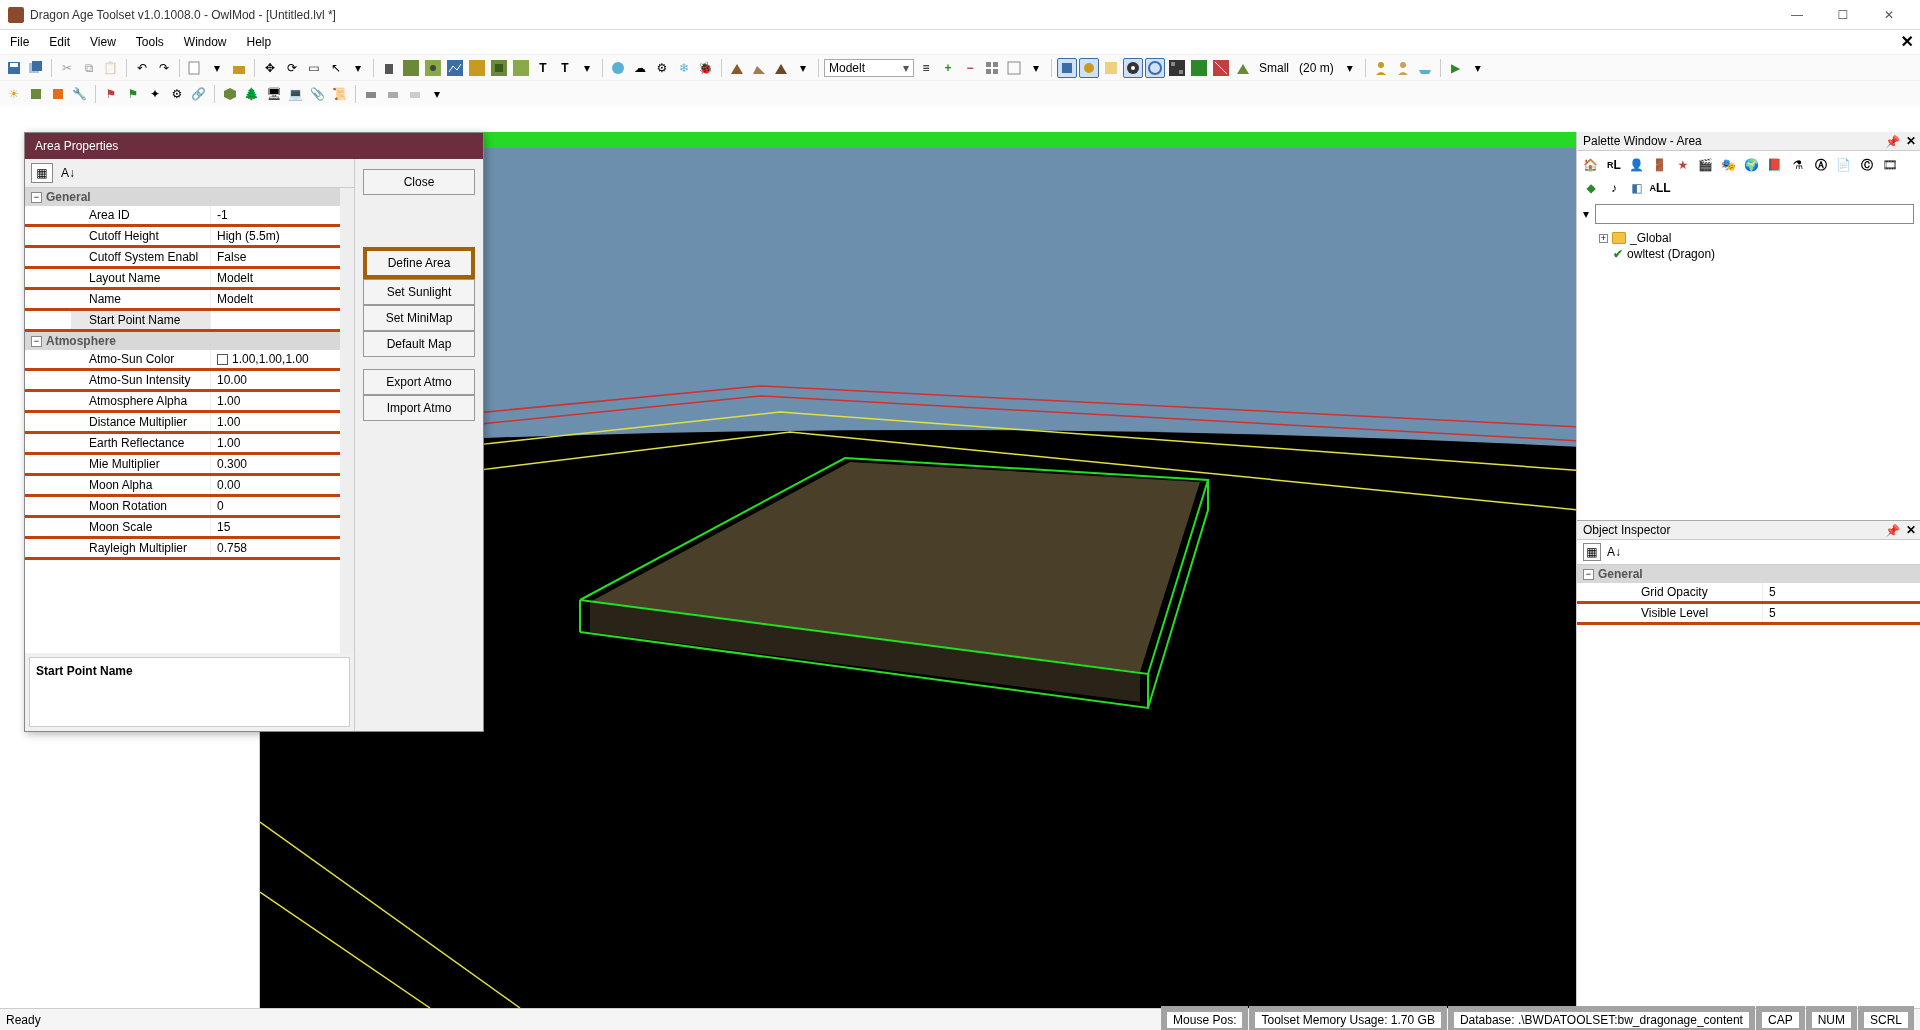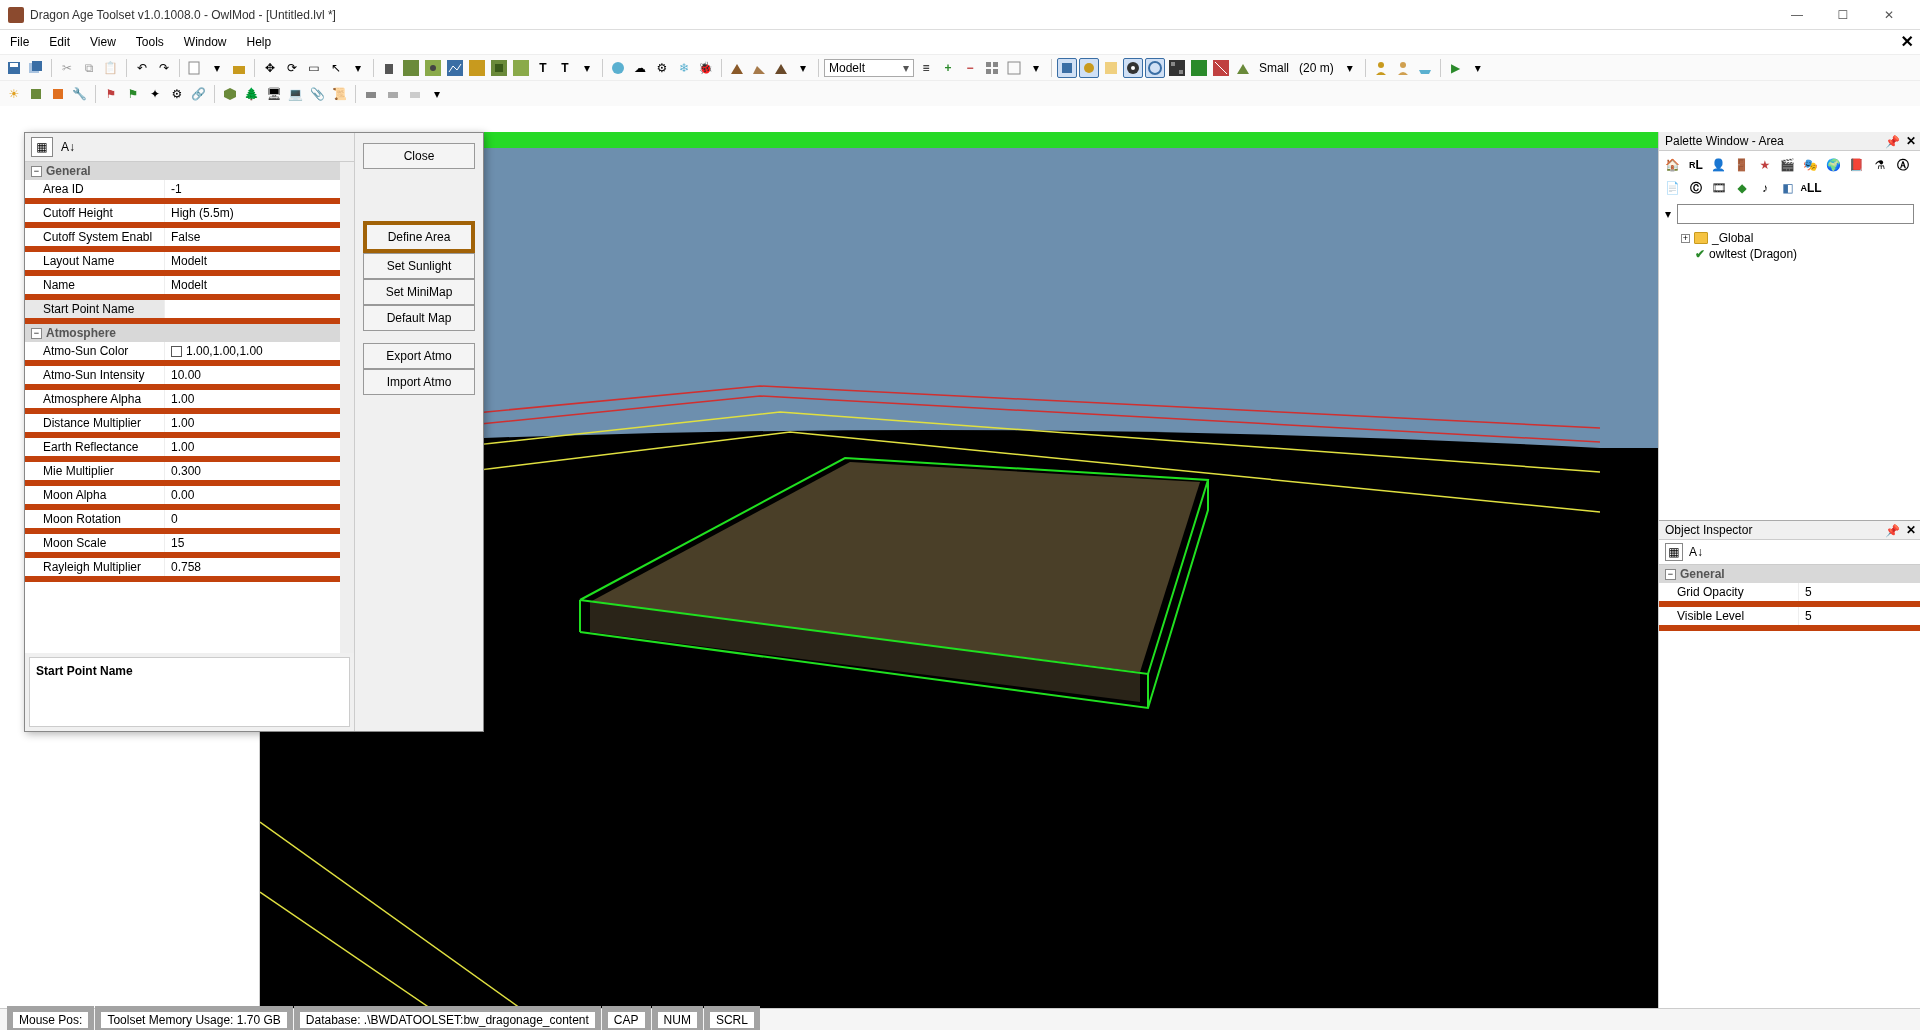"Area Properties" div.dlg-title { html: none -> <div>Area Properties</div> }
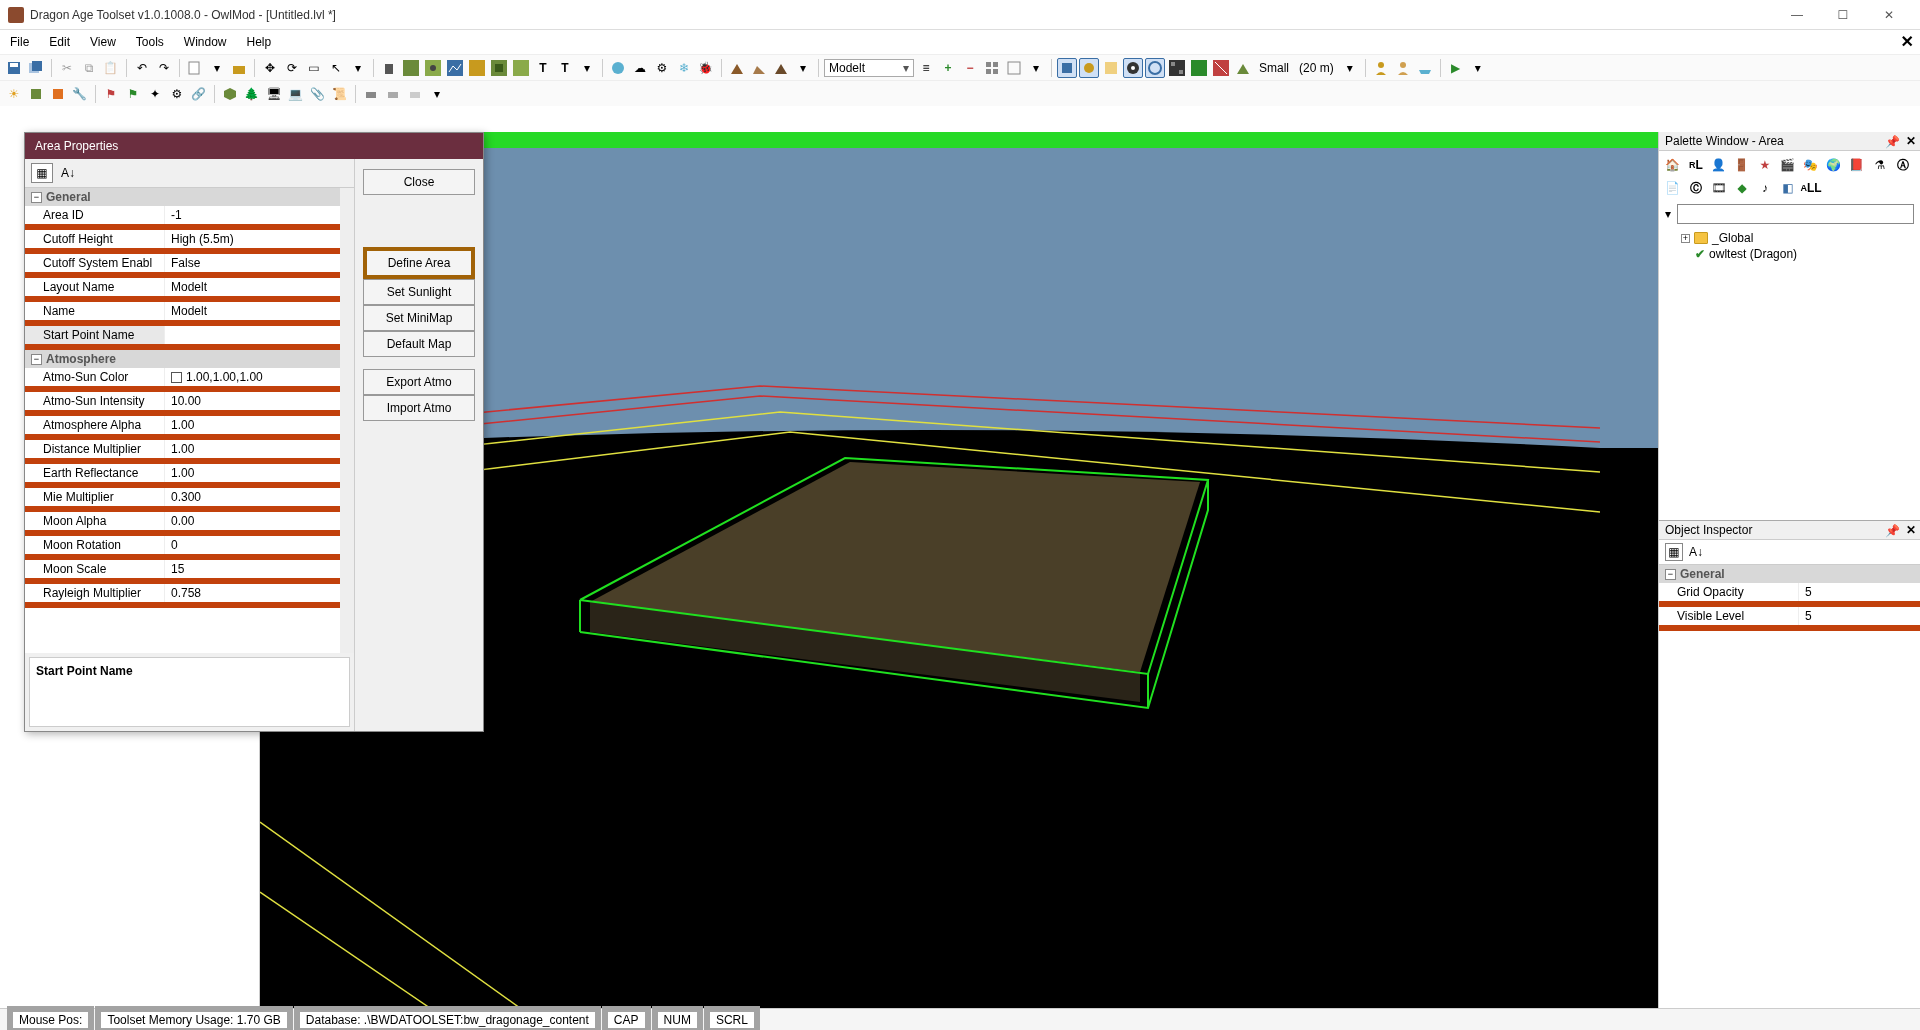"Palette Window - Area" .right-pane { width: 262px -> 344px }
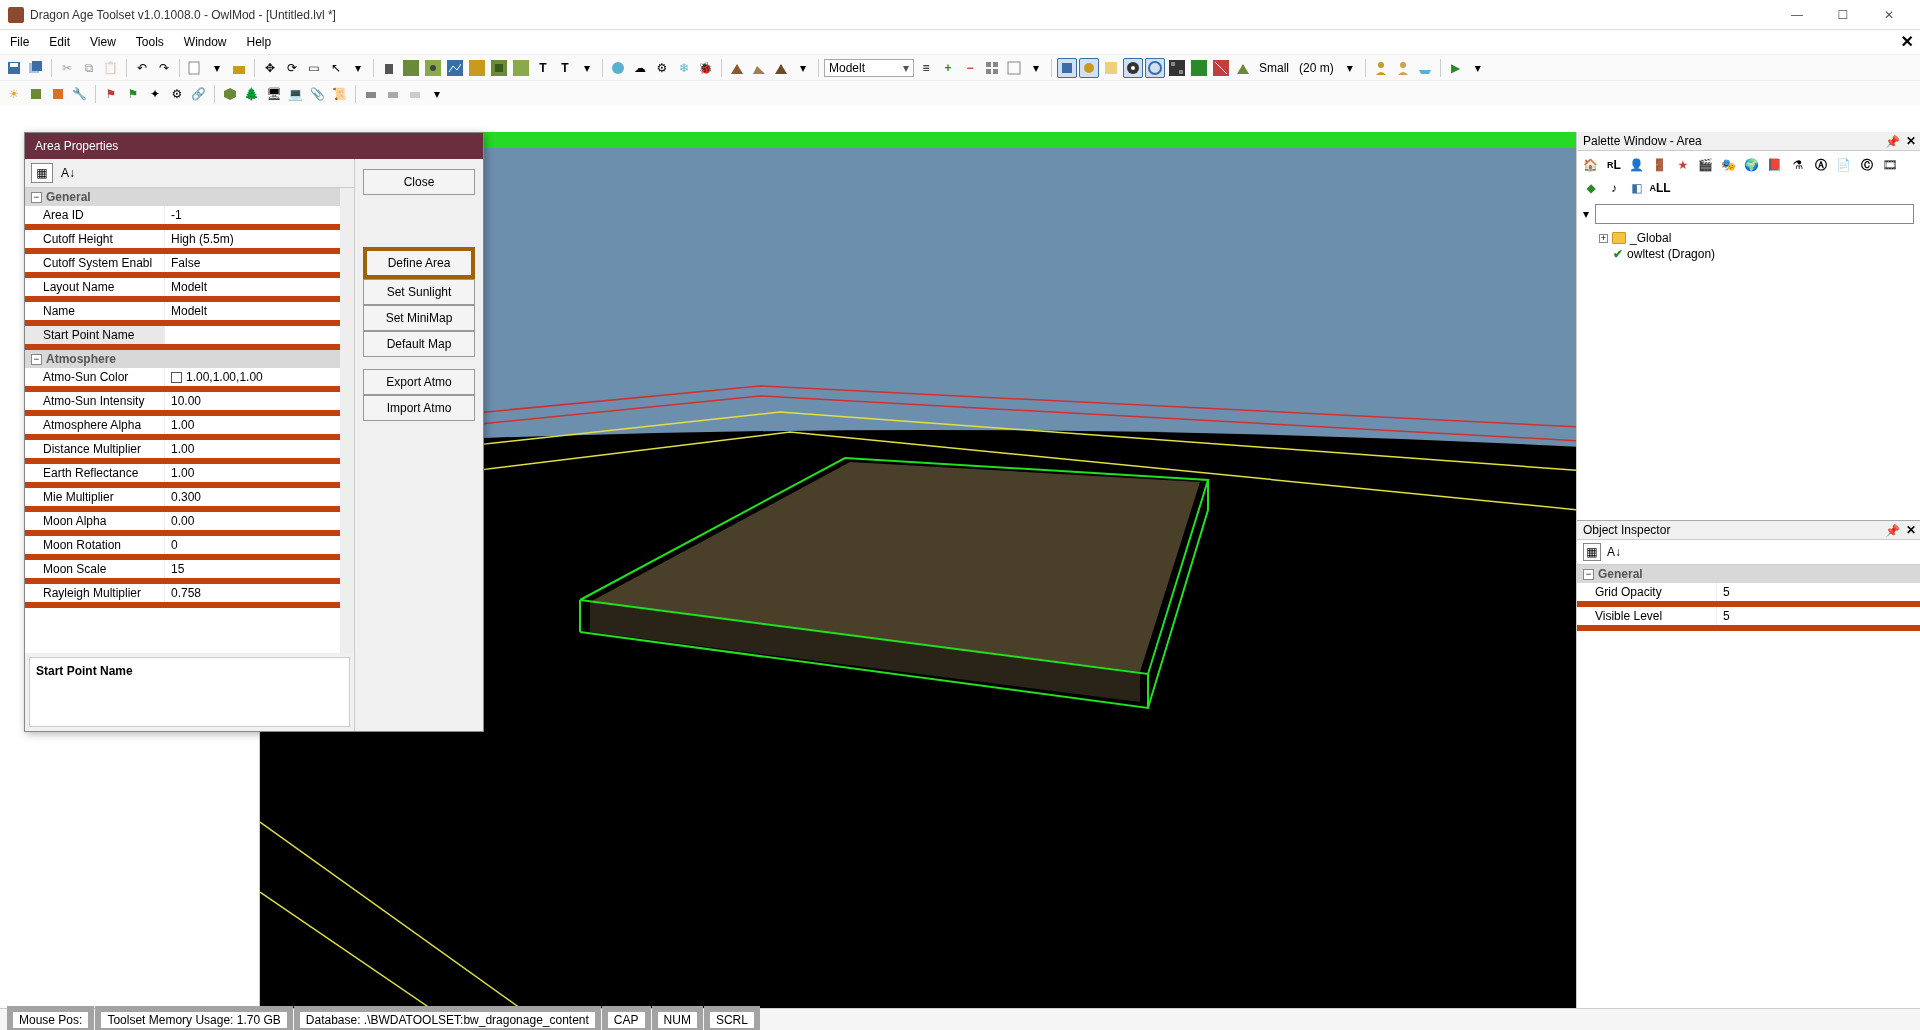"Area ID" .proprow { border-bottom: 6px solid #c2410c -> 3px solid #c2410c; padding-left: none -> 46px }
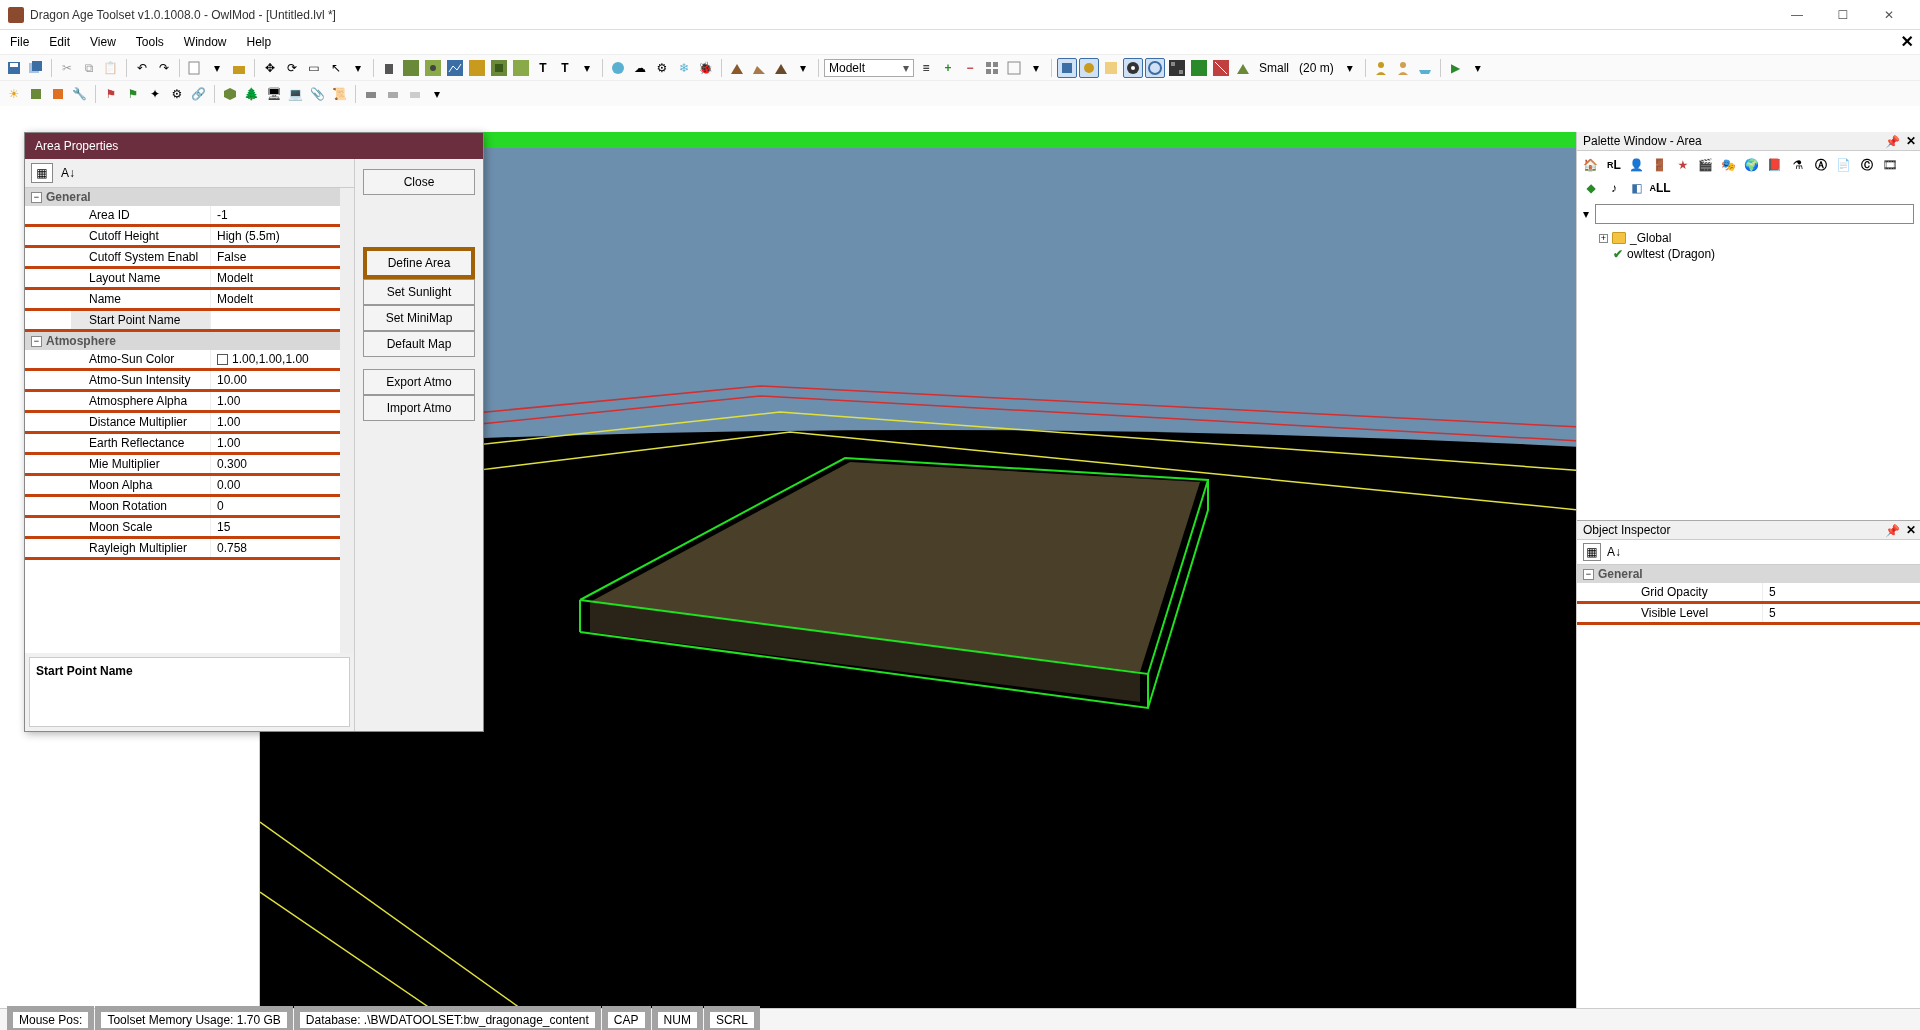"Ready" span.sleft { html: none -> <span>Ready</span> }
